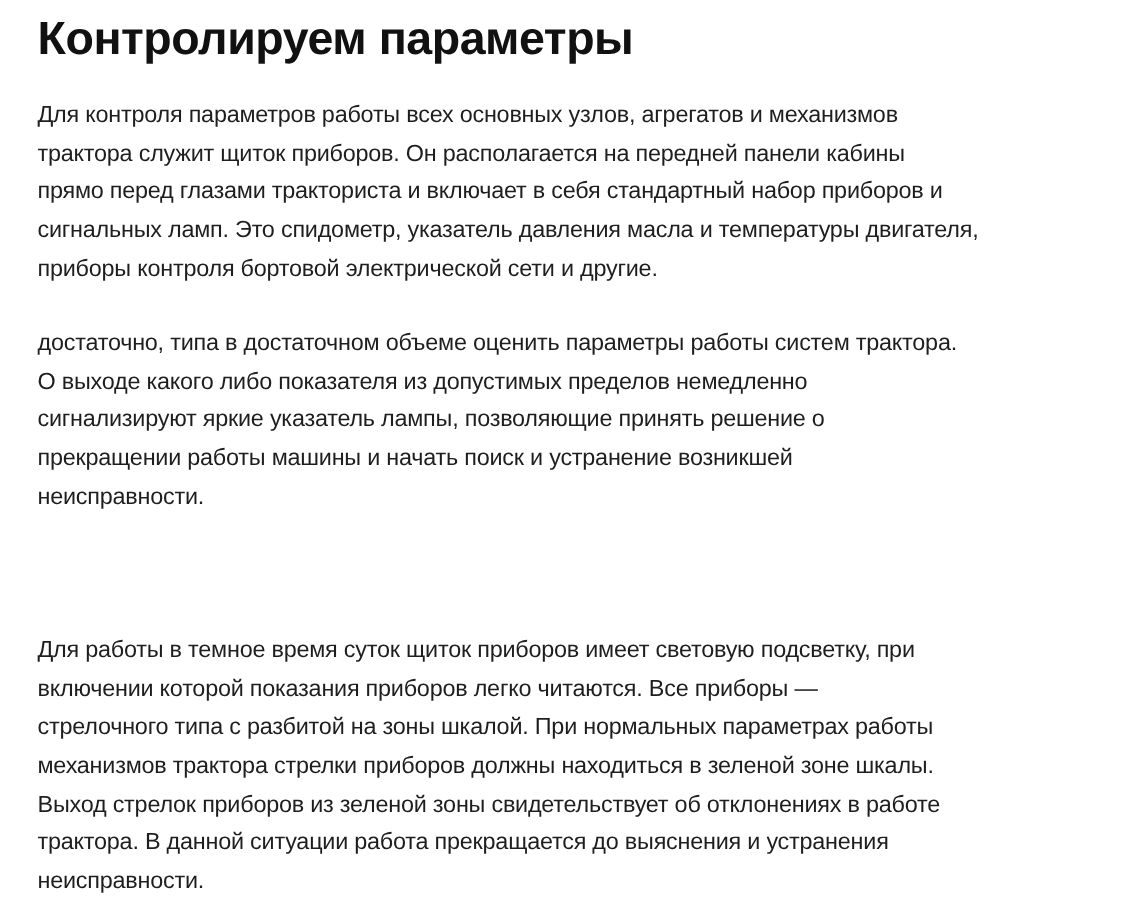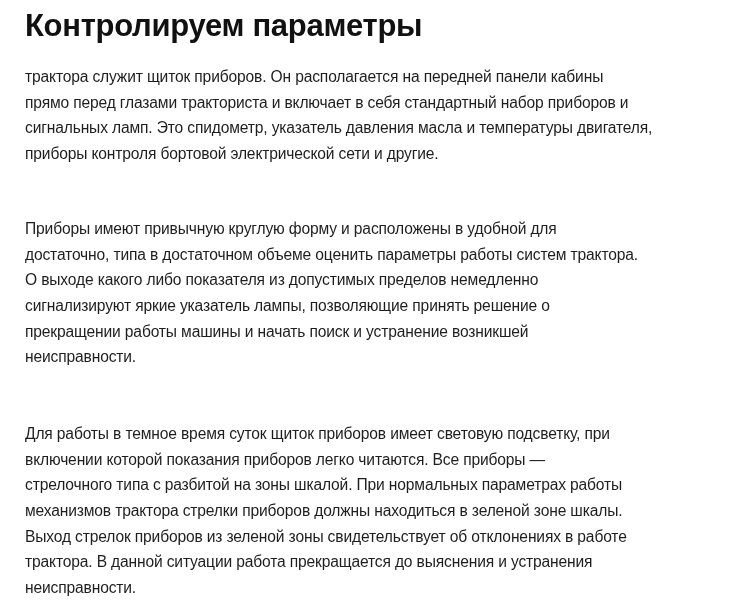"Для контроля параметров работы всех" span.line { html: none -> <span>Для контроля параметров работы всех основных узлов, агрегатов и механизмов</span> }
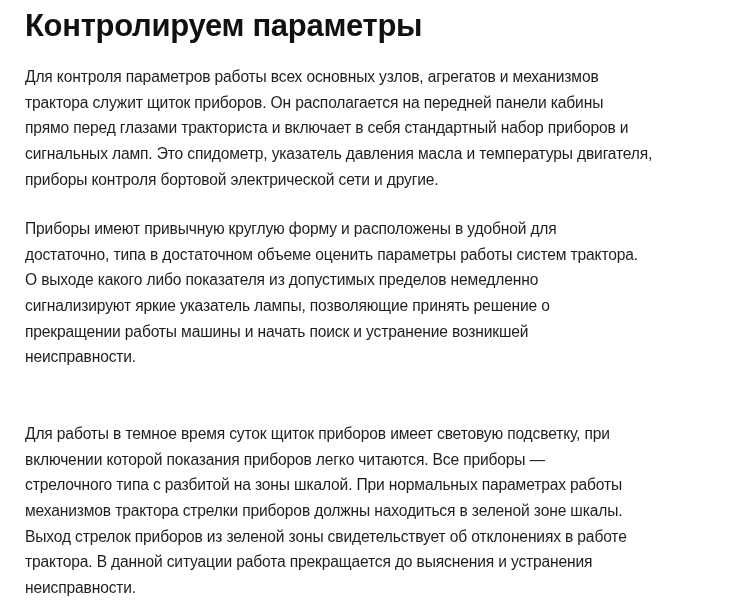"Приборы имеют привычную круглую форму" span.line { html: <span>Приборы имеют привычную круглую форму и расположены в удобной для</span> -> none }
